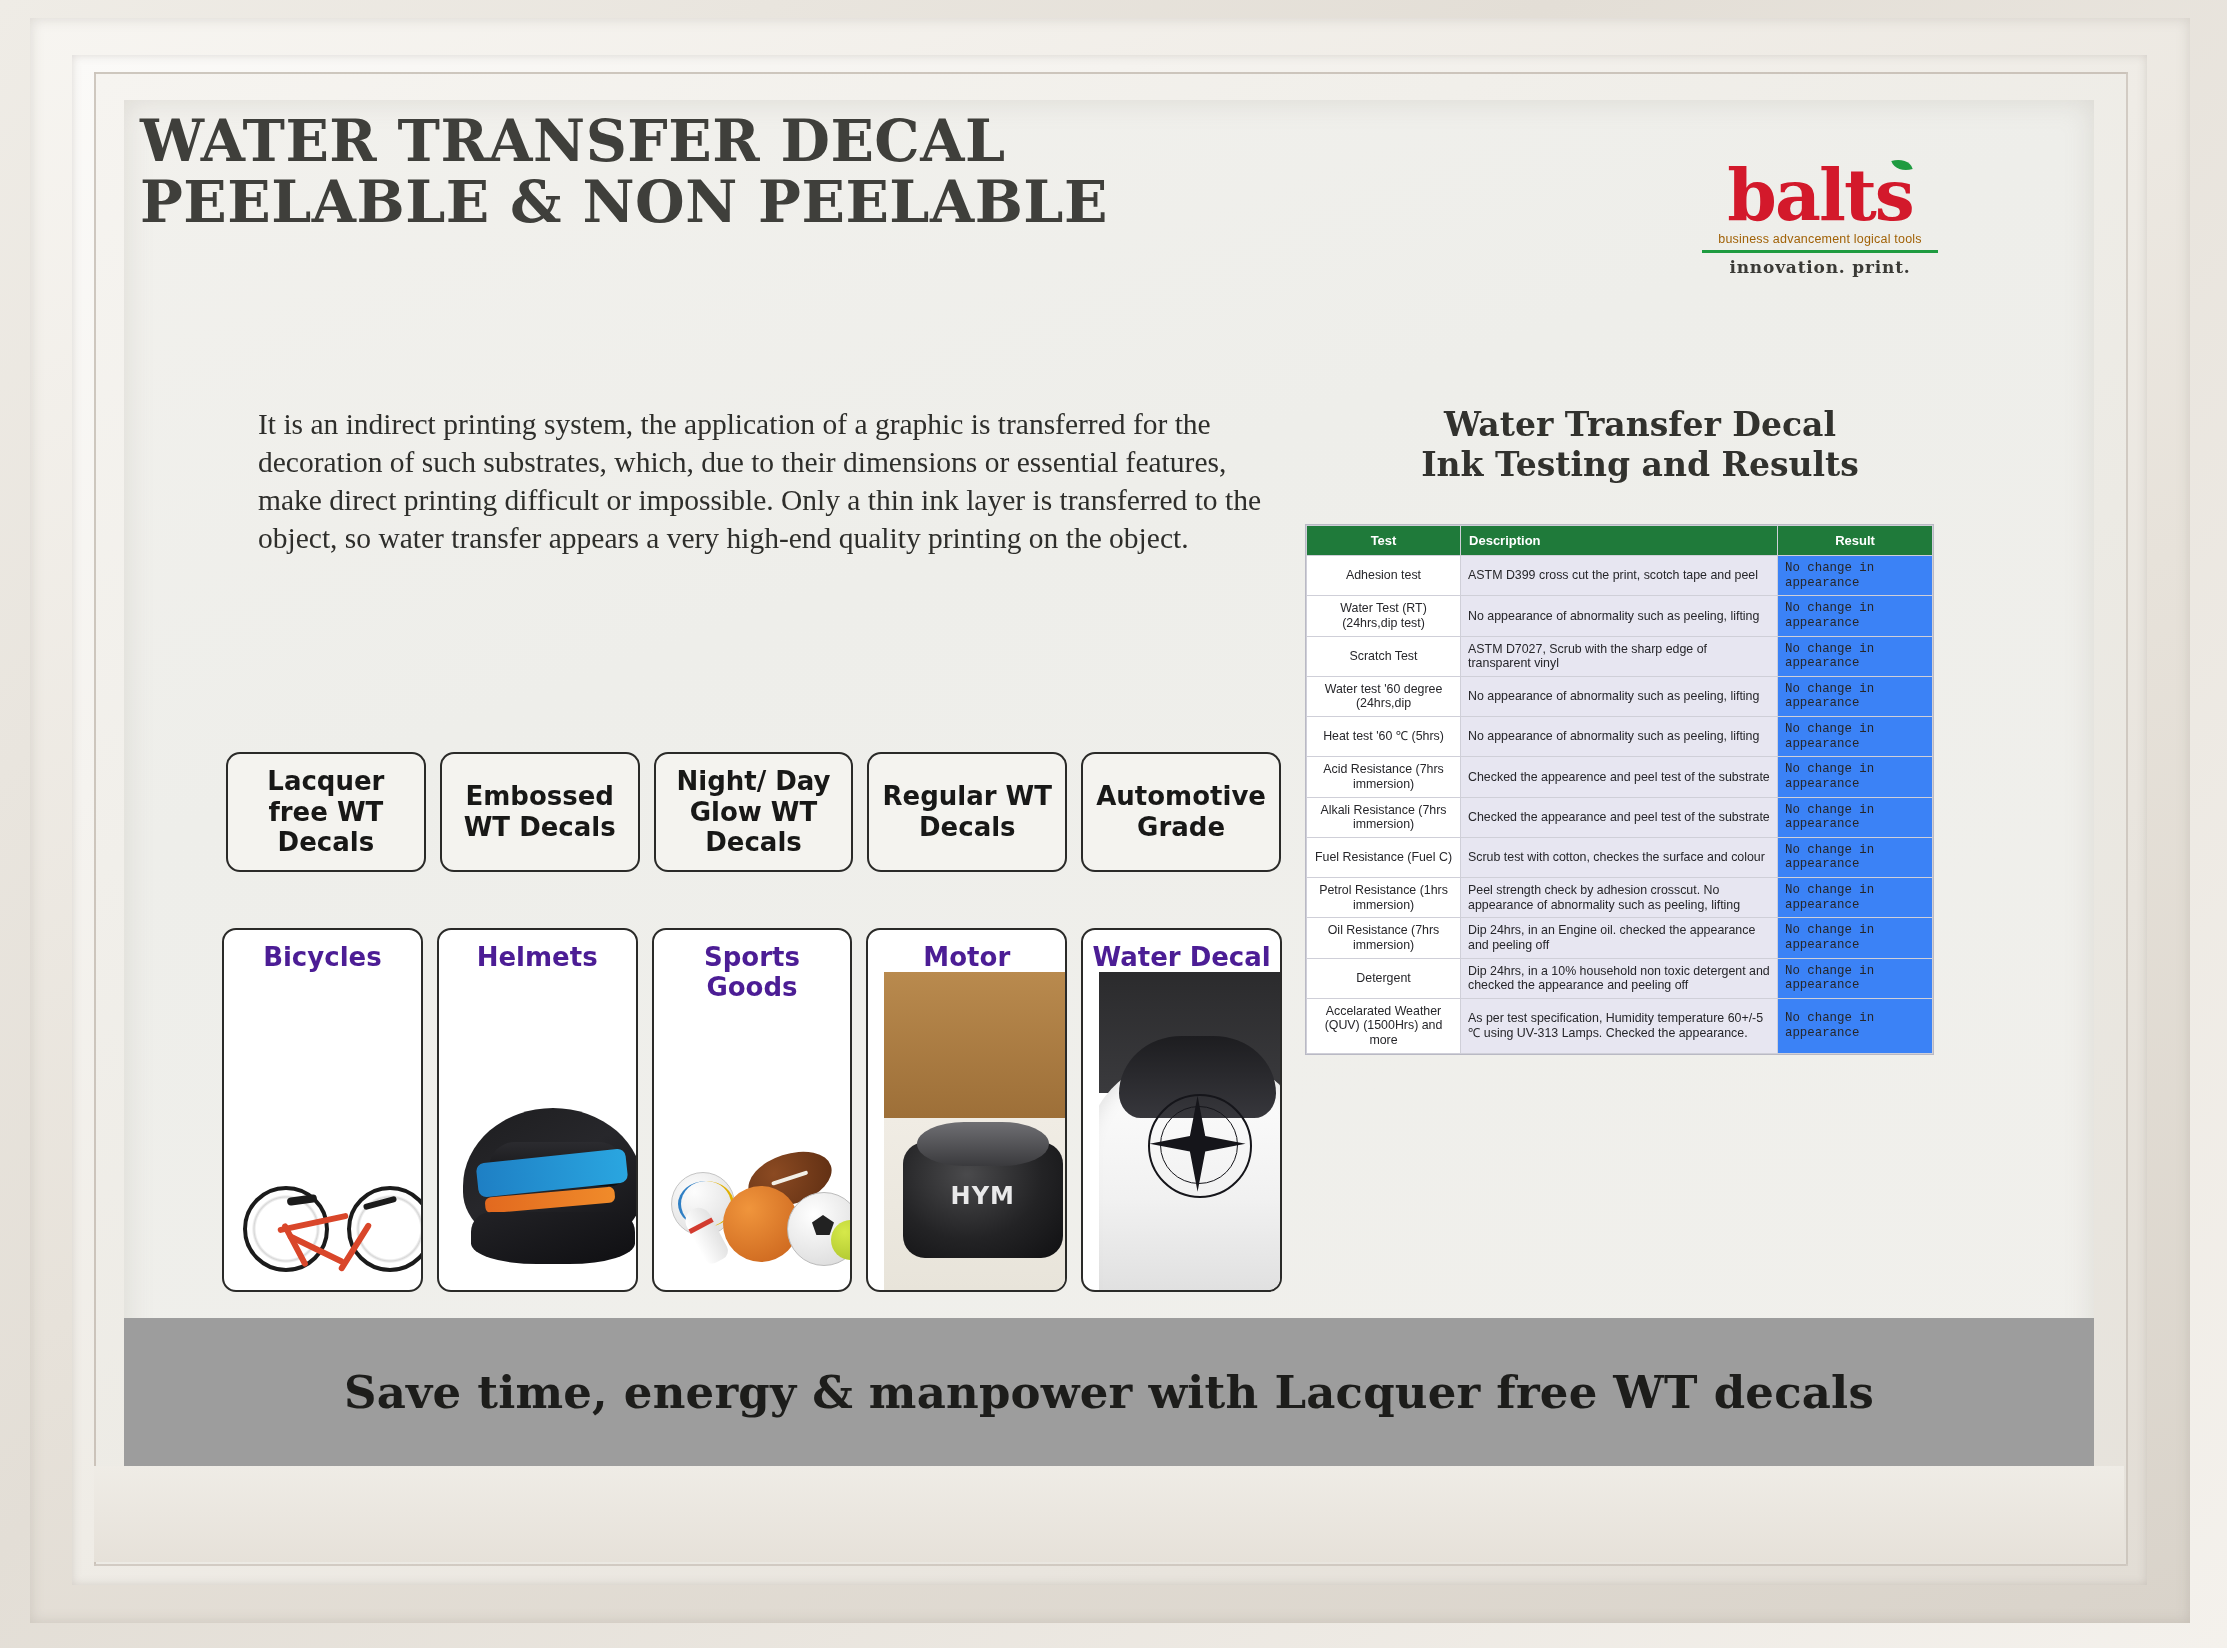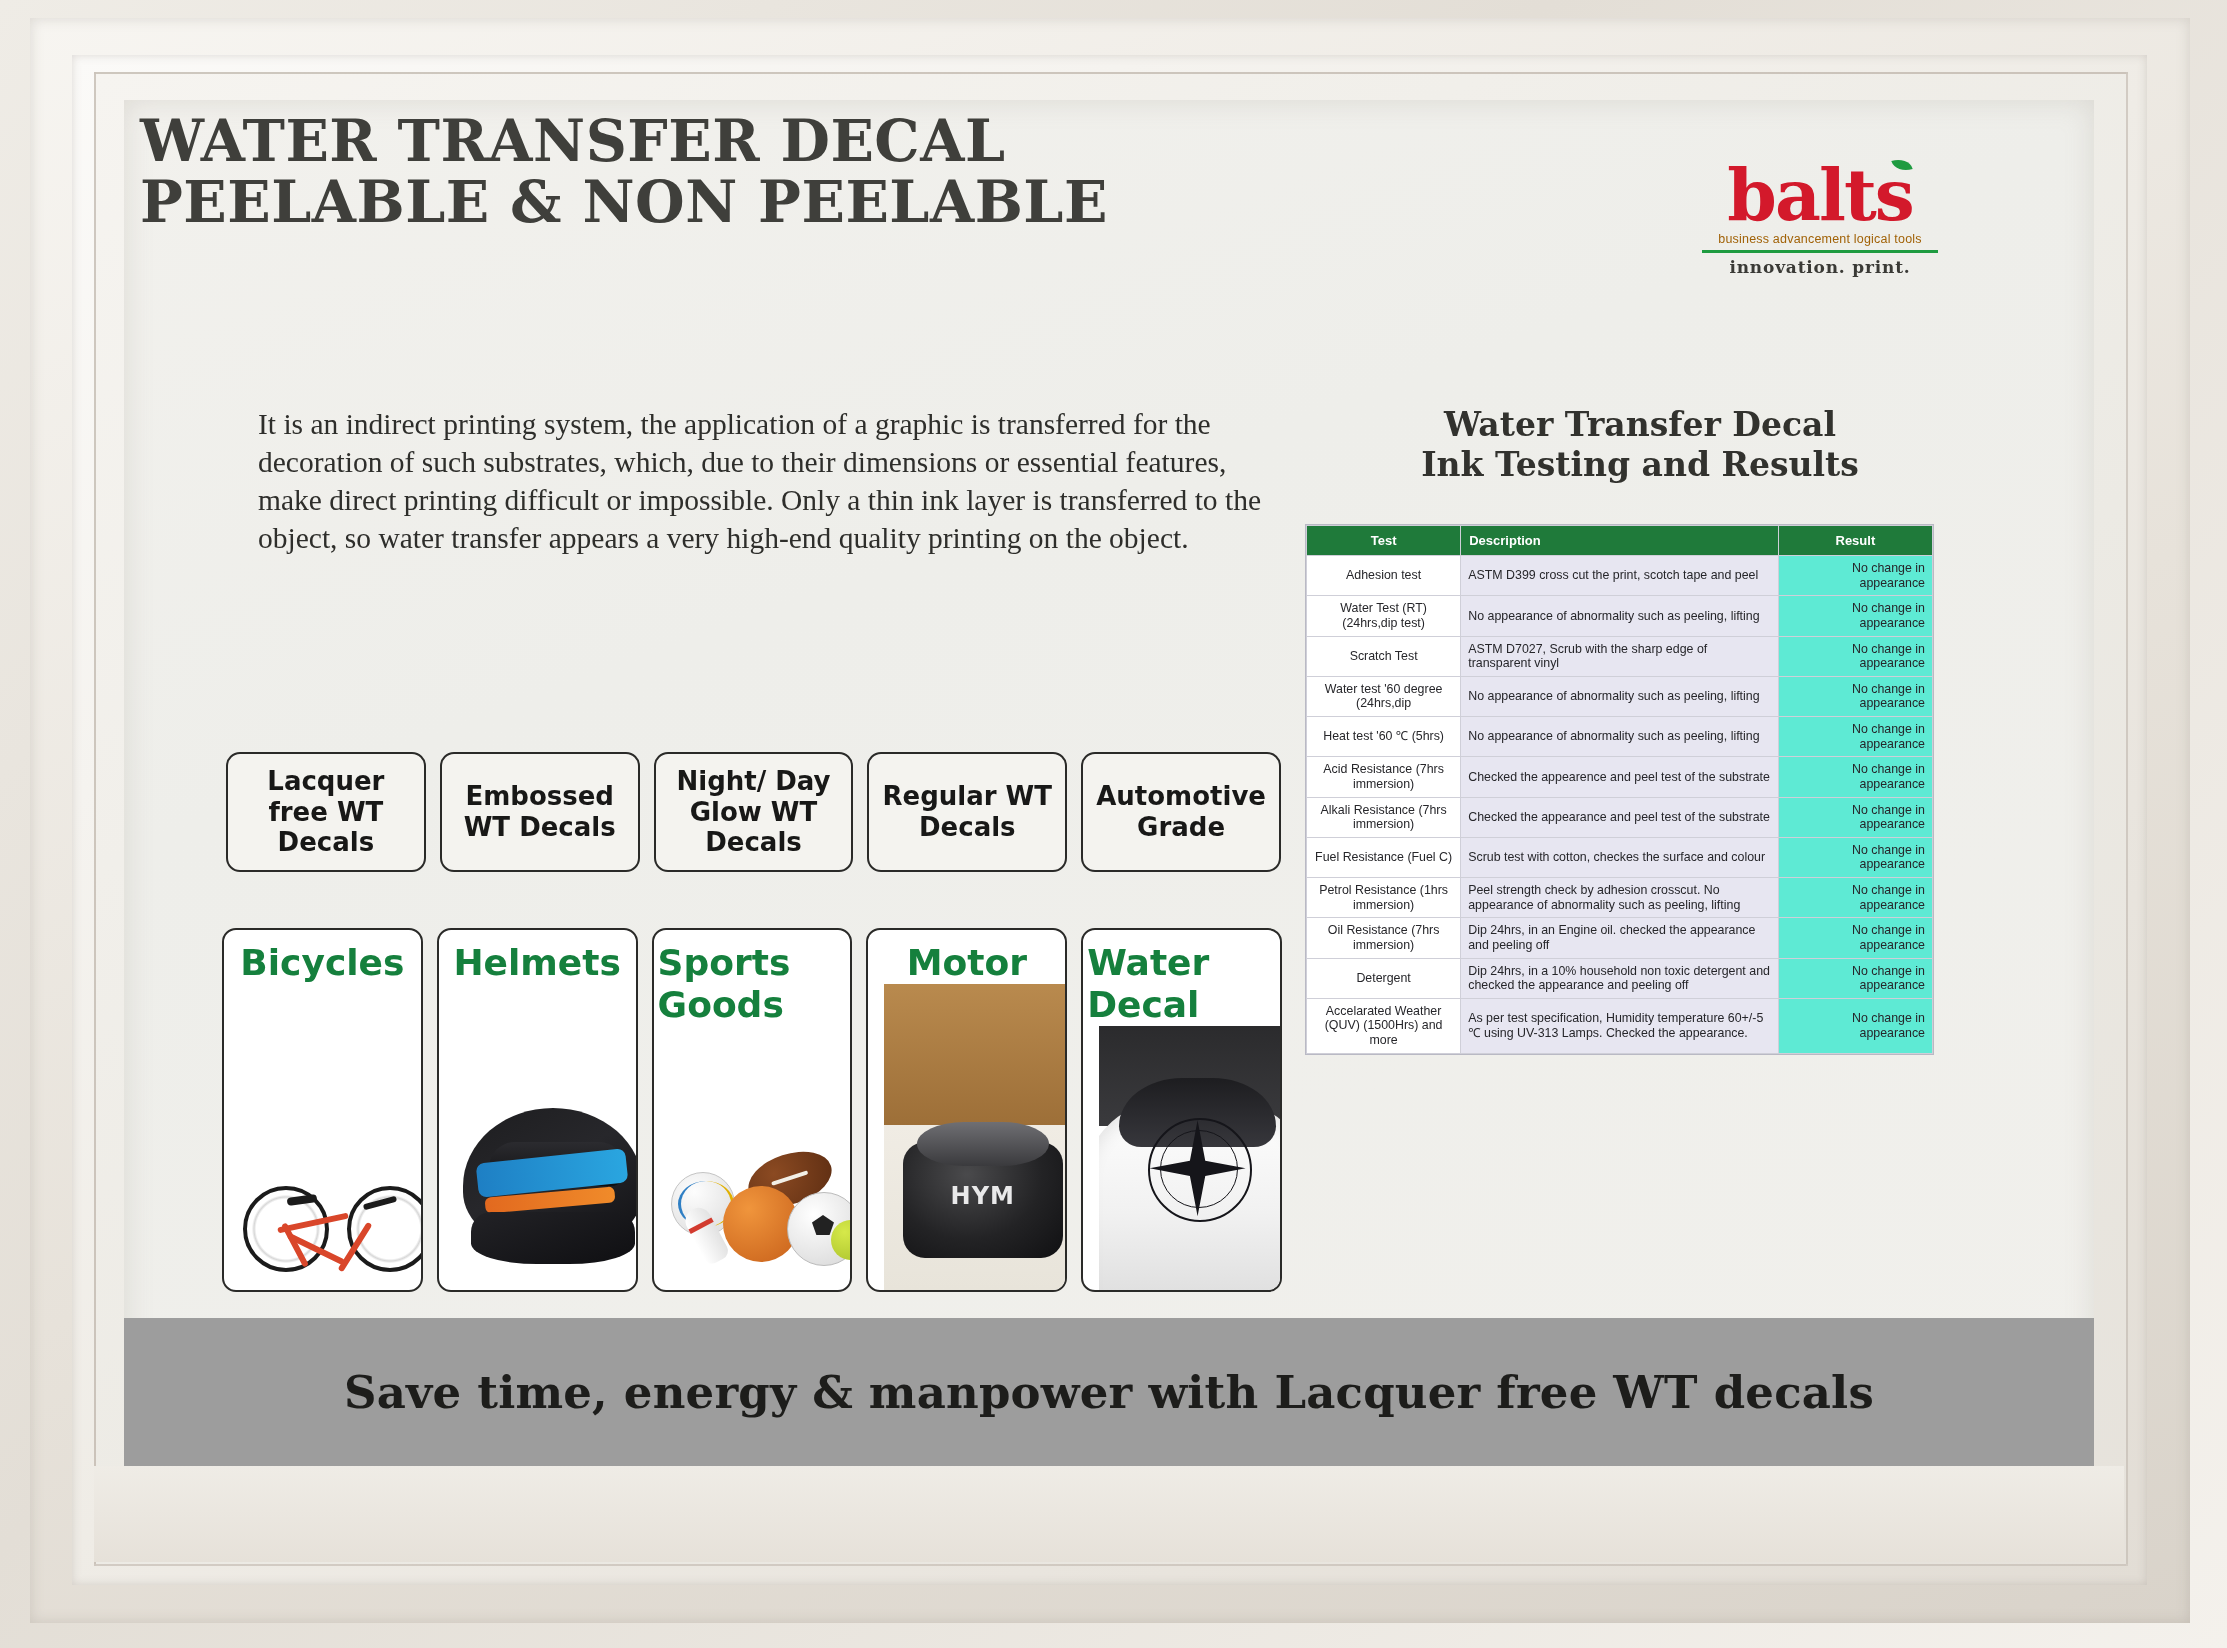"No change in appearance" table.ink td.result { background: #5eead4 -> #3b82f6; font-family: none -> Liberation Mono, monospace; text-align: right -> left }
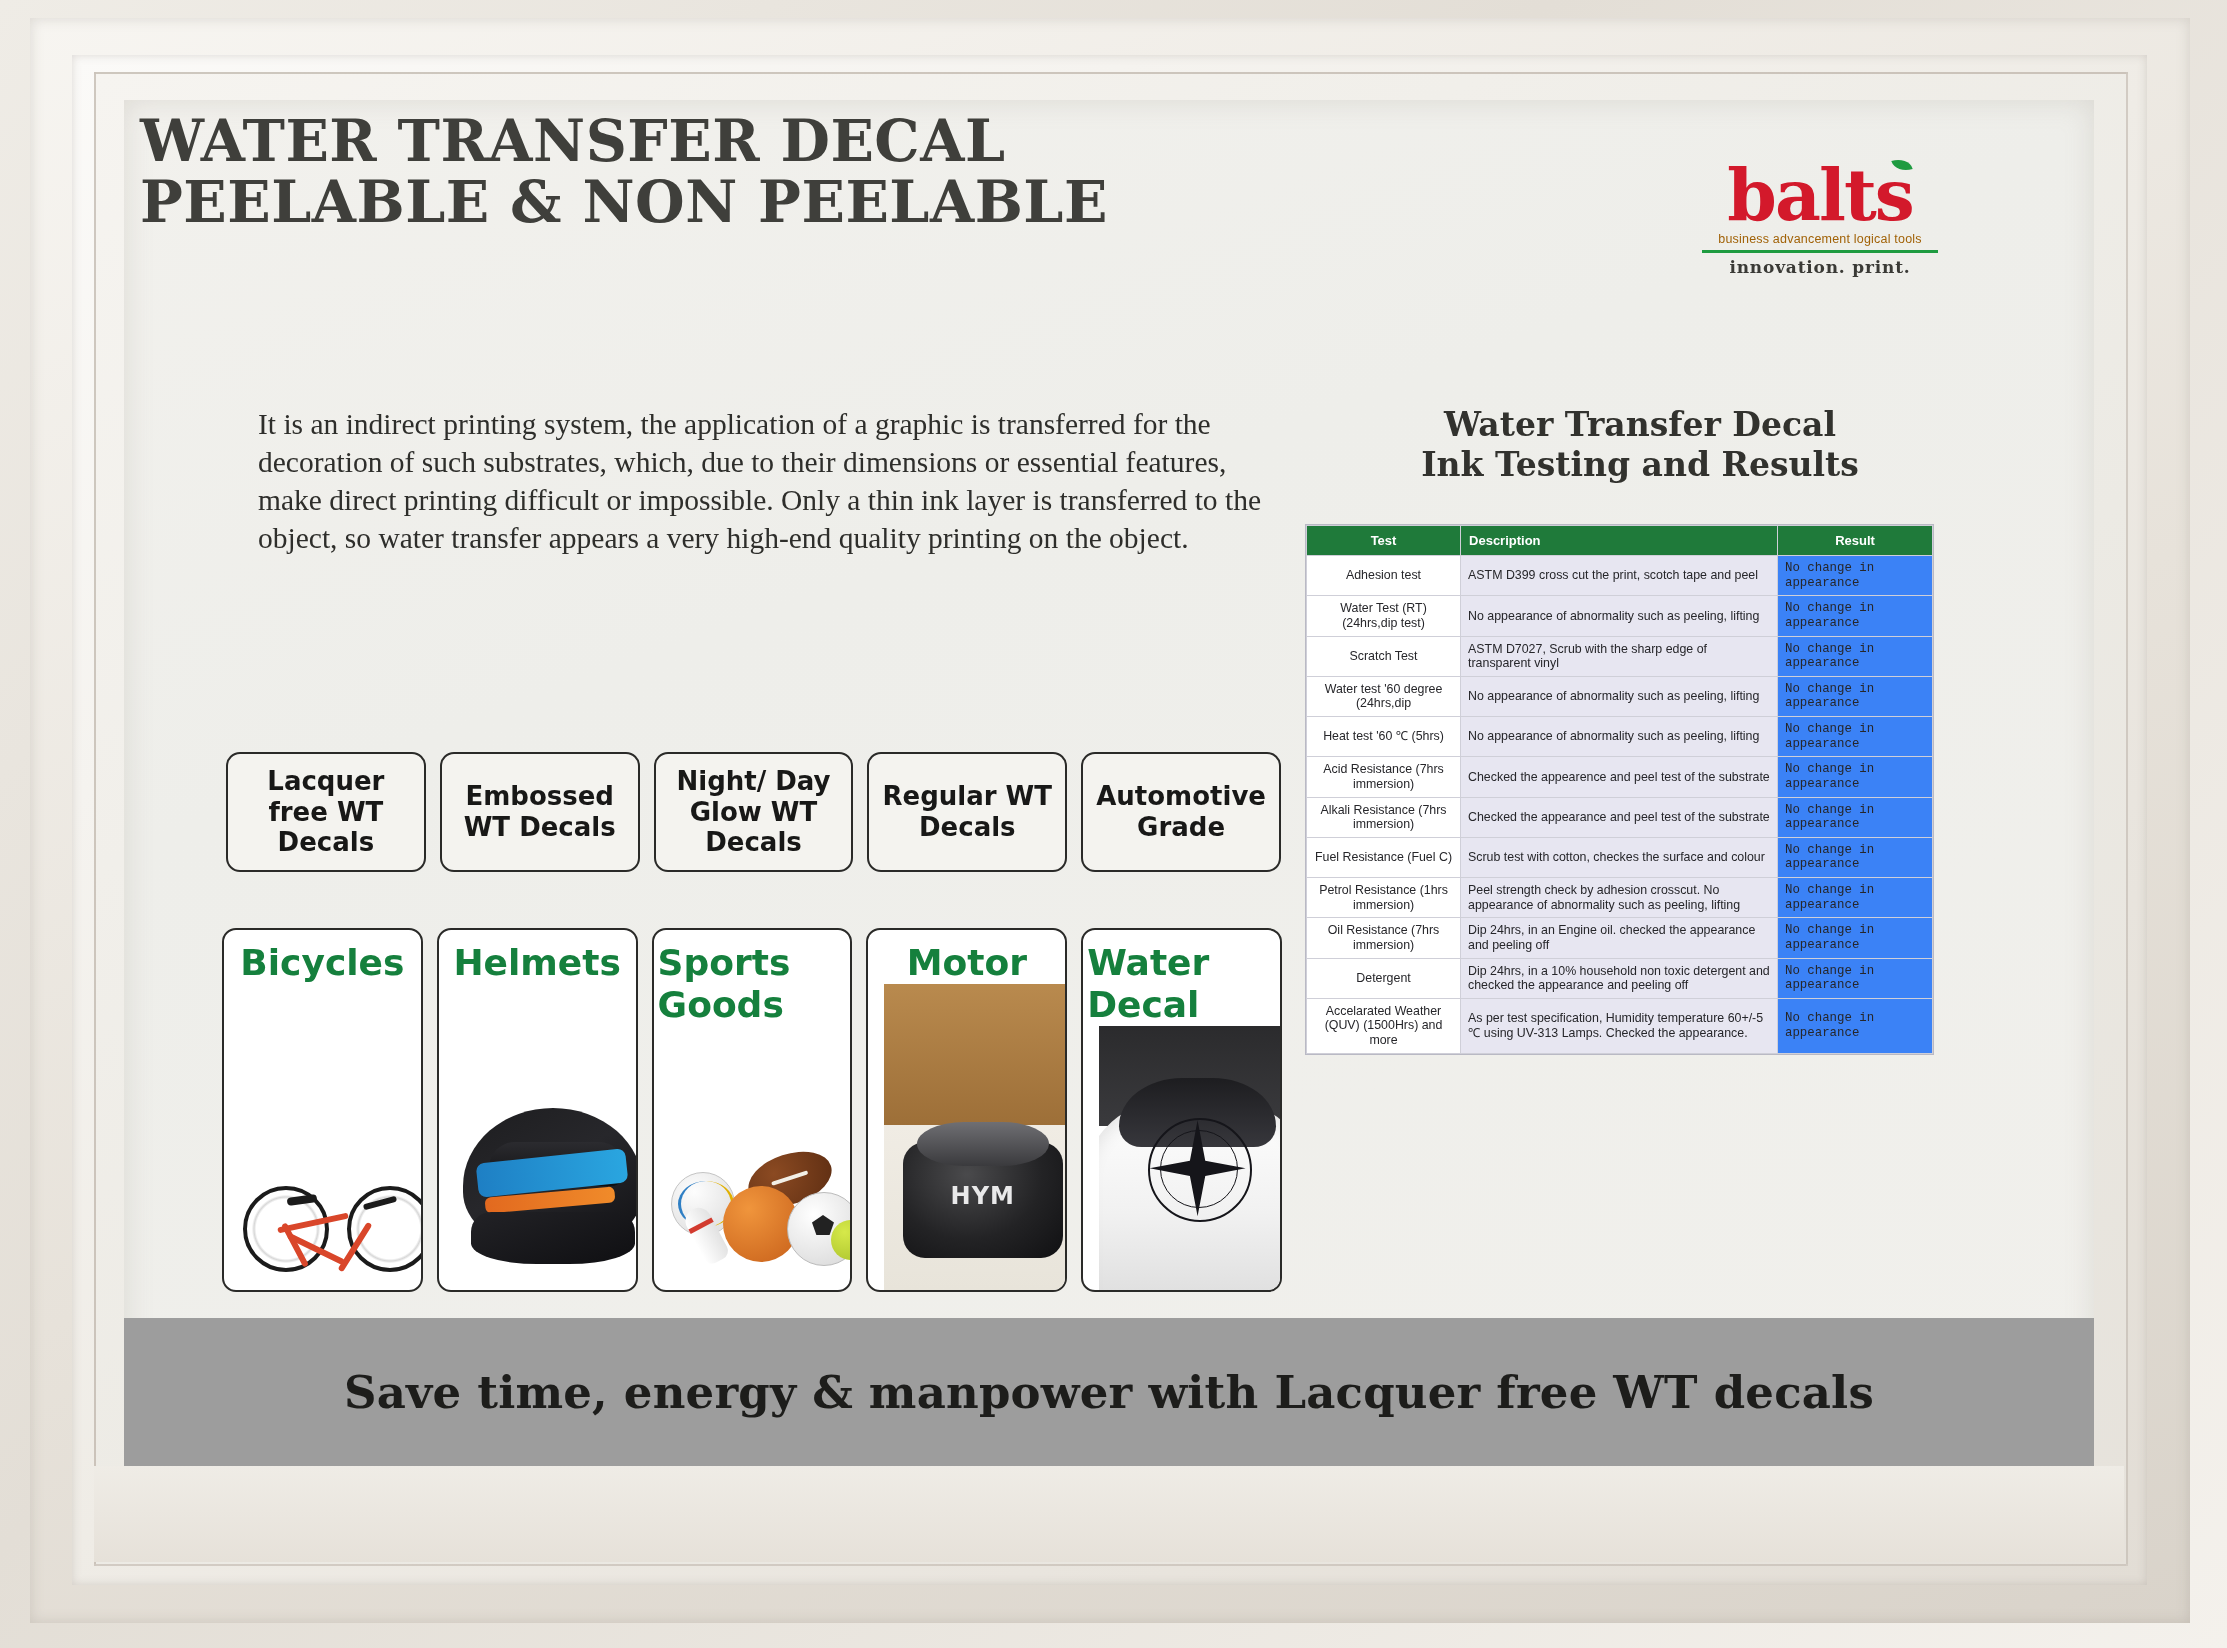"Bicycles" .prod-label { color: #15803d -> #4c1d95; font-size: 36px -> 26px; text-align: left -> center }
